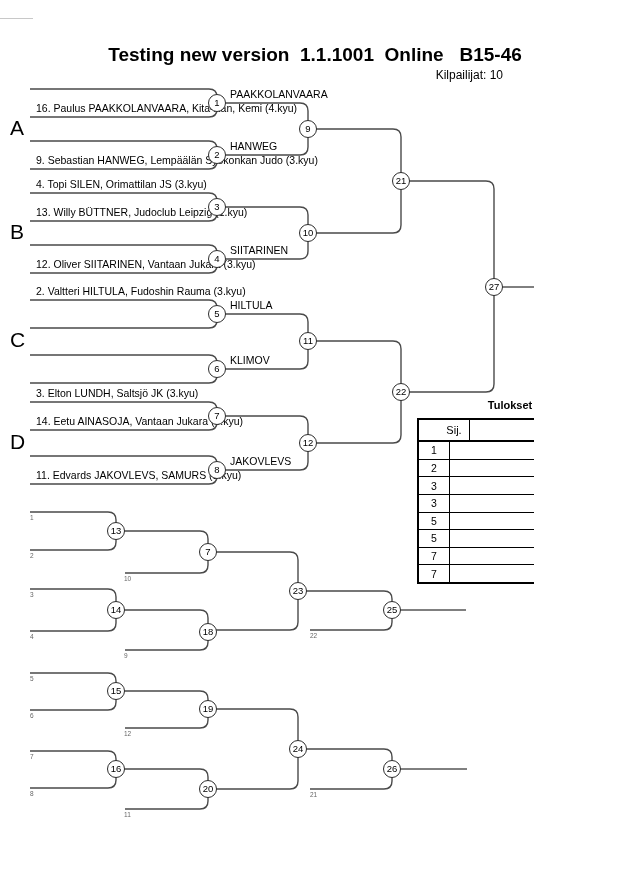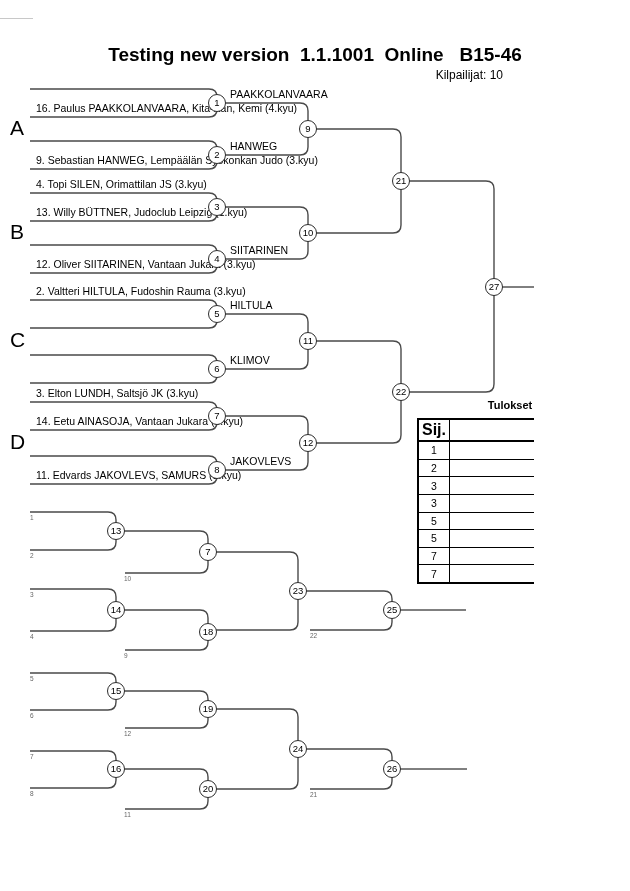"Sij." .rhead { font-size: 16px -> 11px; font-weight: bold -> normal; padding-left: none -> 20px }
